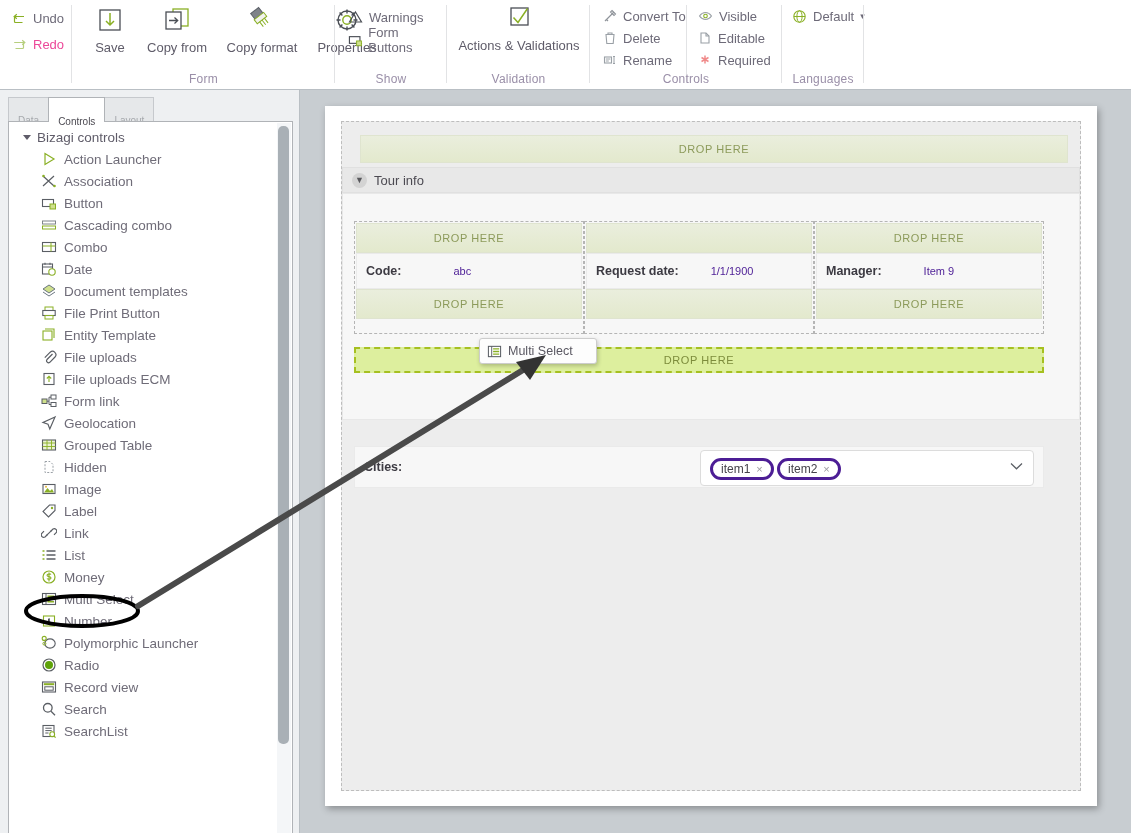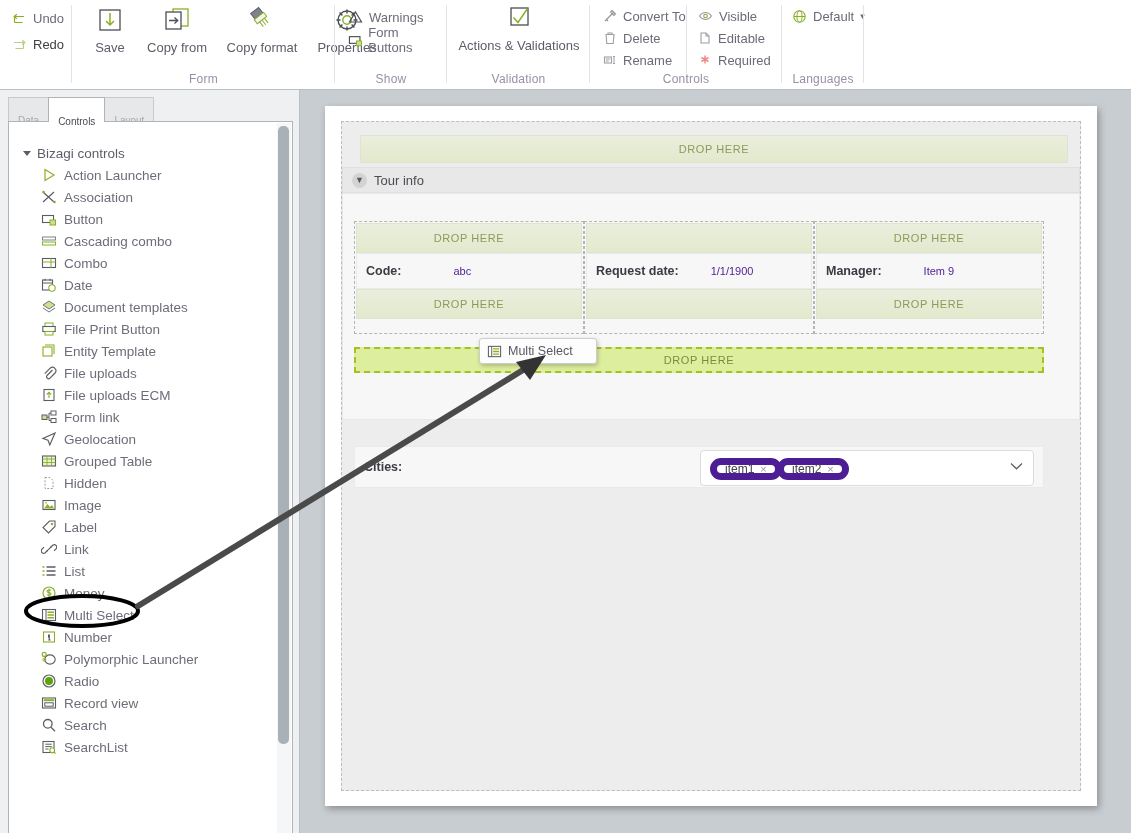"Redo" .rb-small.dim { color: #404040 -> #ec4899 }
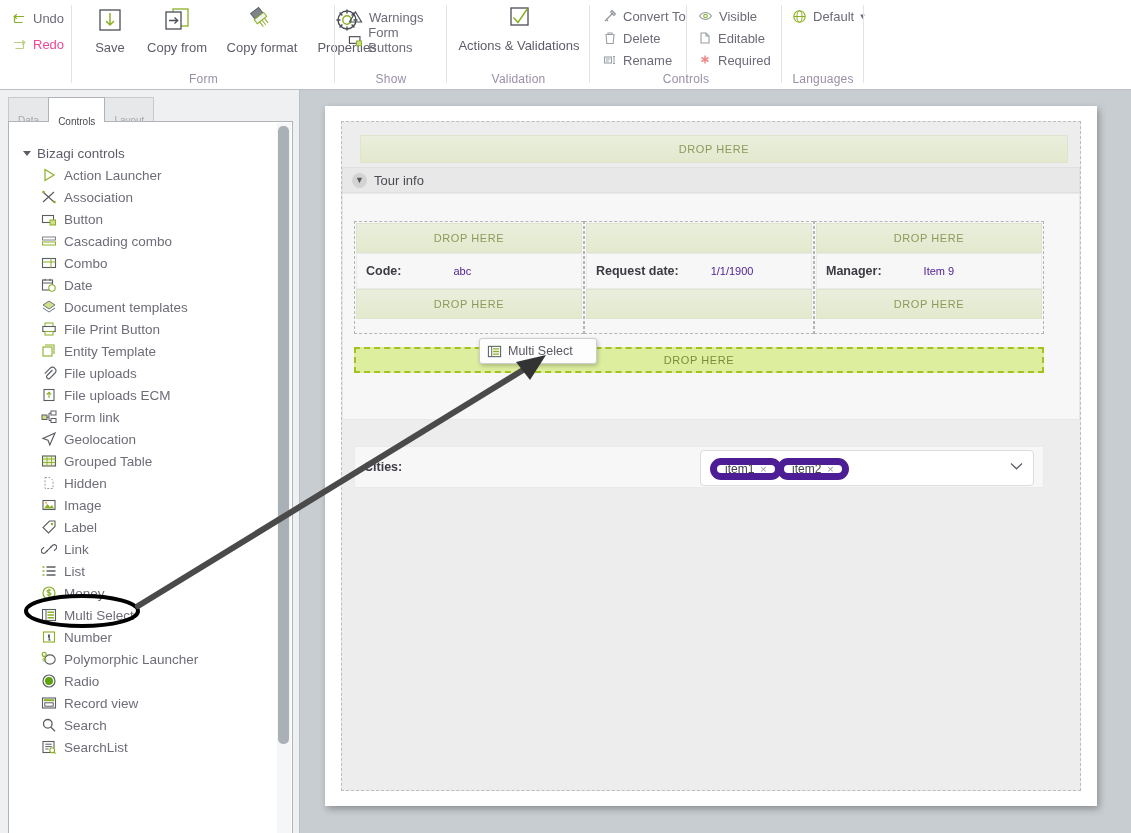"Bizagi controls" div.grp { margin-top: 20px -> 4px }
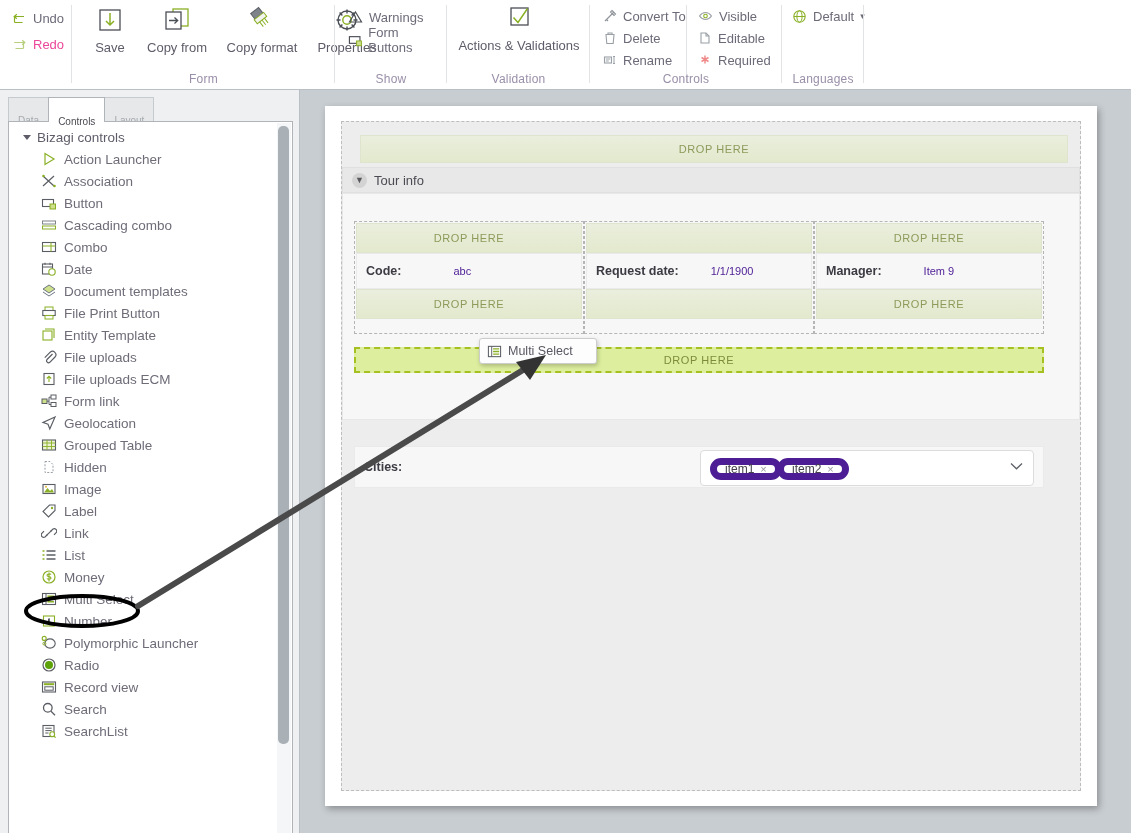"item1" .chip { border: 7px solid #4c1d95 -> 3px solid #4c1d95 }
